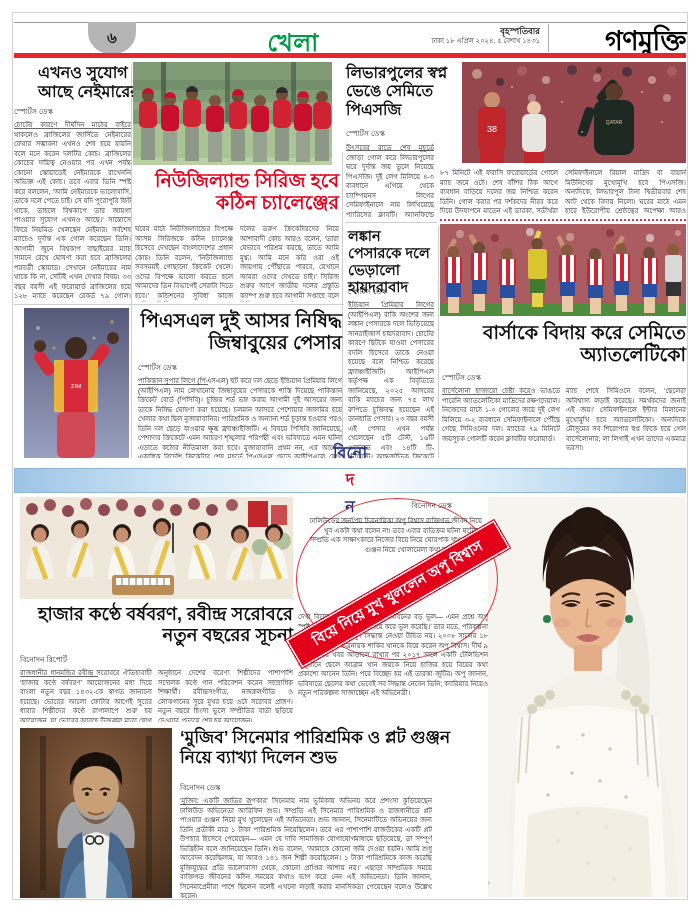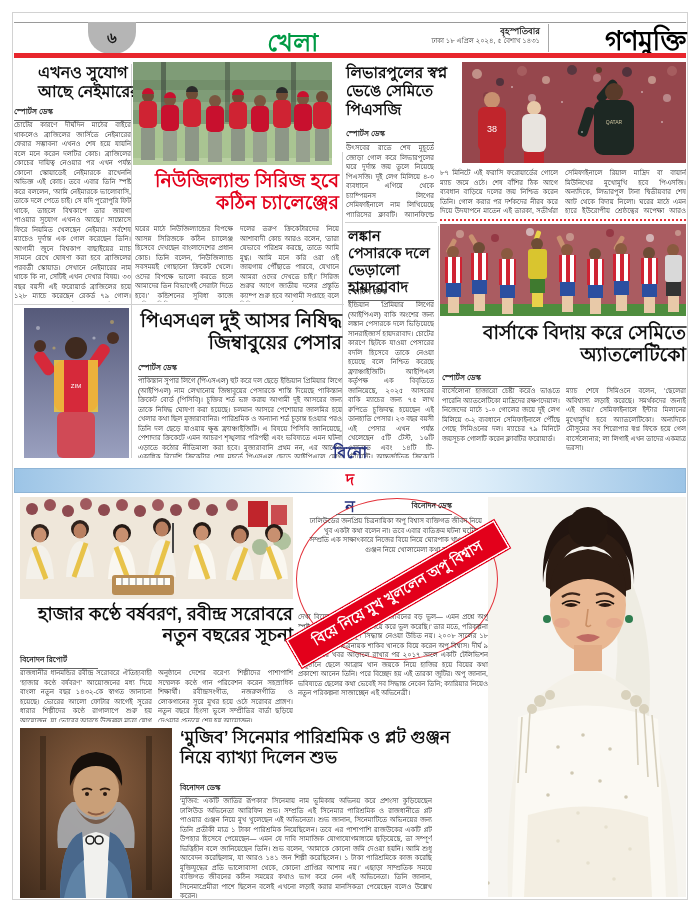"স্পোর্টস ডেস্ক" .byline { font-weight: bold -> normal; padding-bottom: 2px -> 10px }
